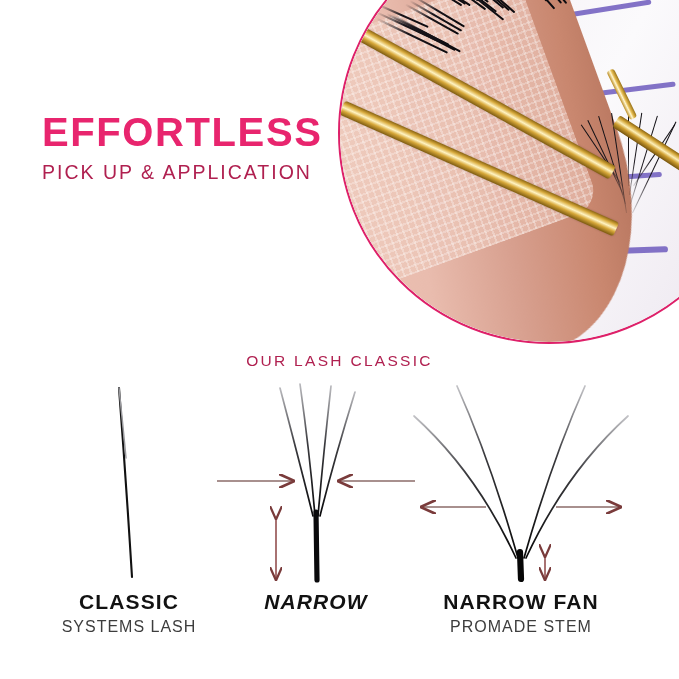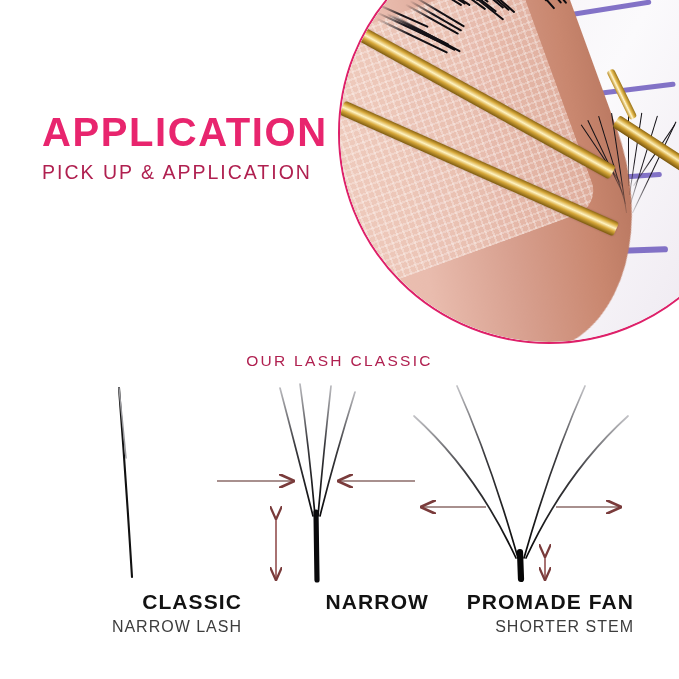"APPLICATION" div.headline-main { text: APPLICATION -> EFFORTLESS }
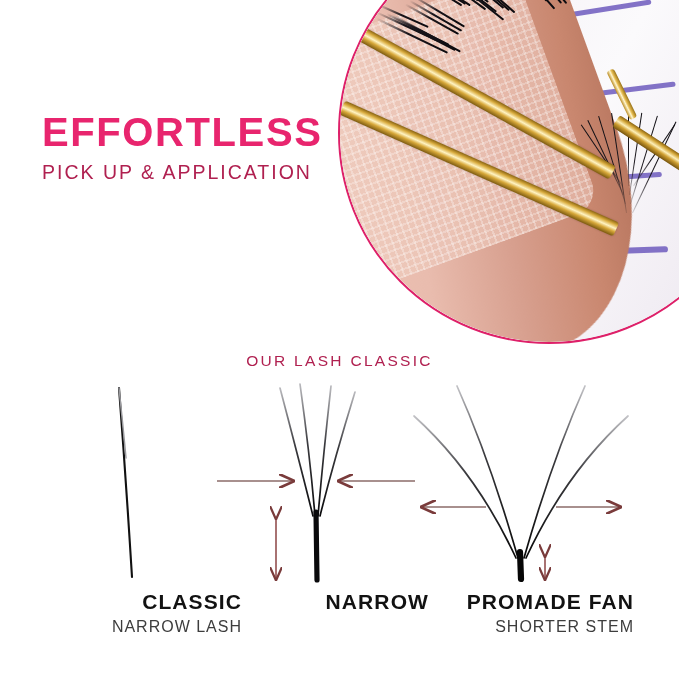"CLASSIC" .sys-caption { text-align: right -> center }
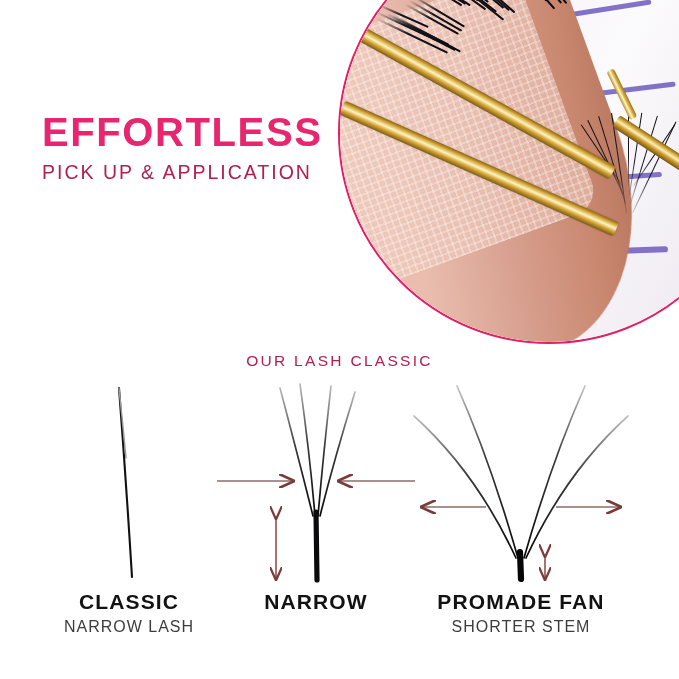"NARROW" .system.s2 { font-style: none -> italic }
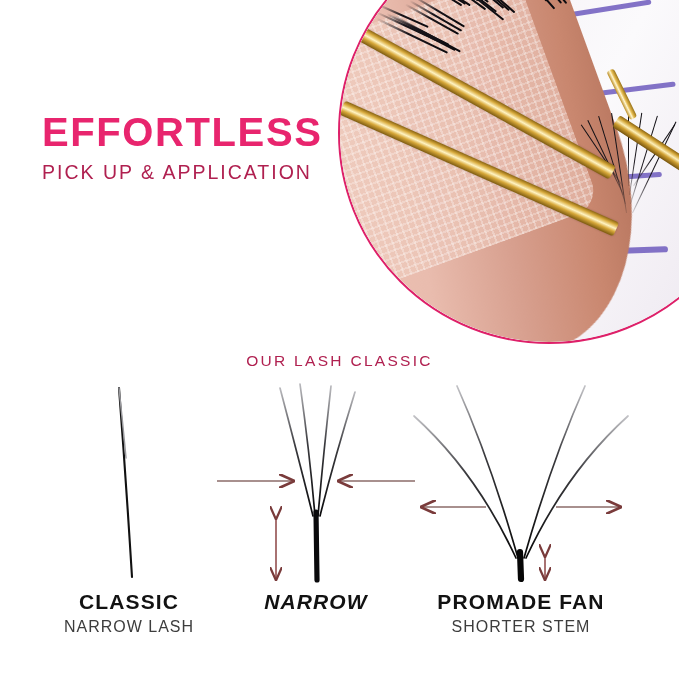"PROMADE FAN" div.sys-title { text: PROMADE -> NARROW }
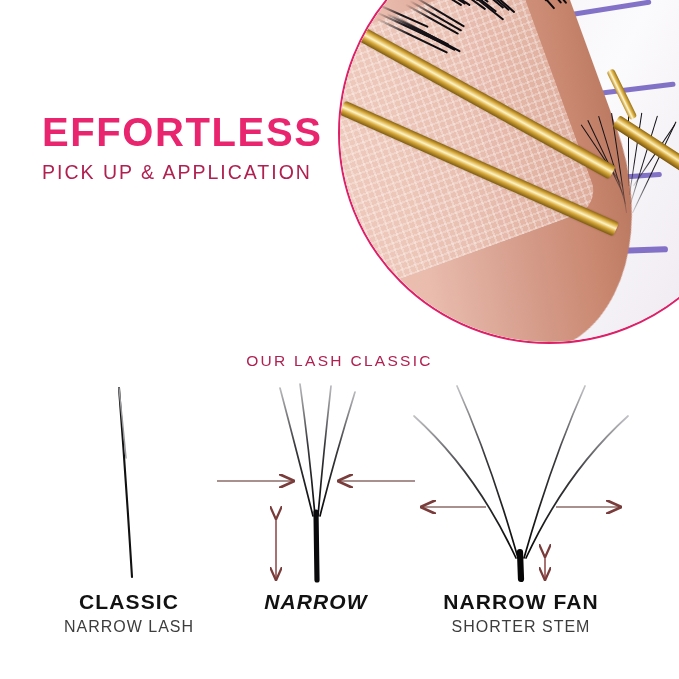"NARROW LASH" div.sys-sub { text: NARROW -> SYSTEMS }
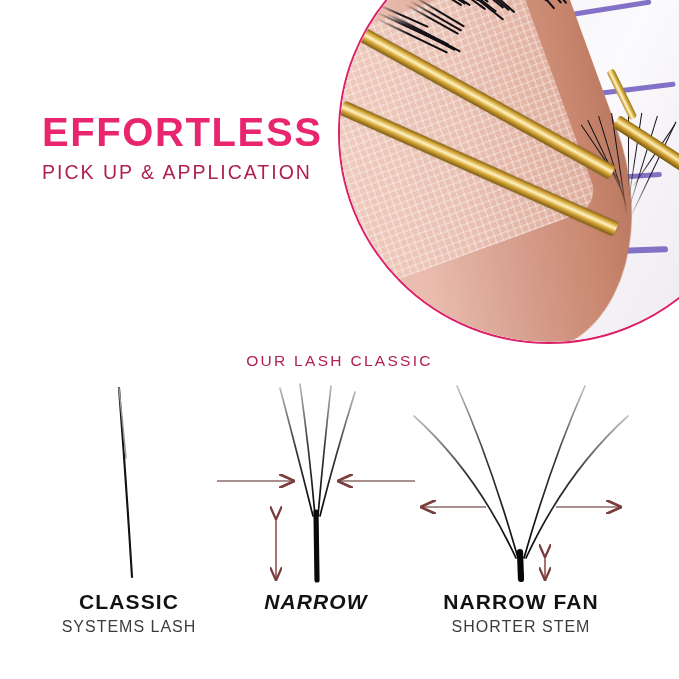"SHORTER STEM" div.sys-sub { text: SHORTER -> PROMADE }
